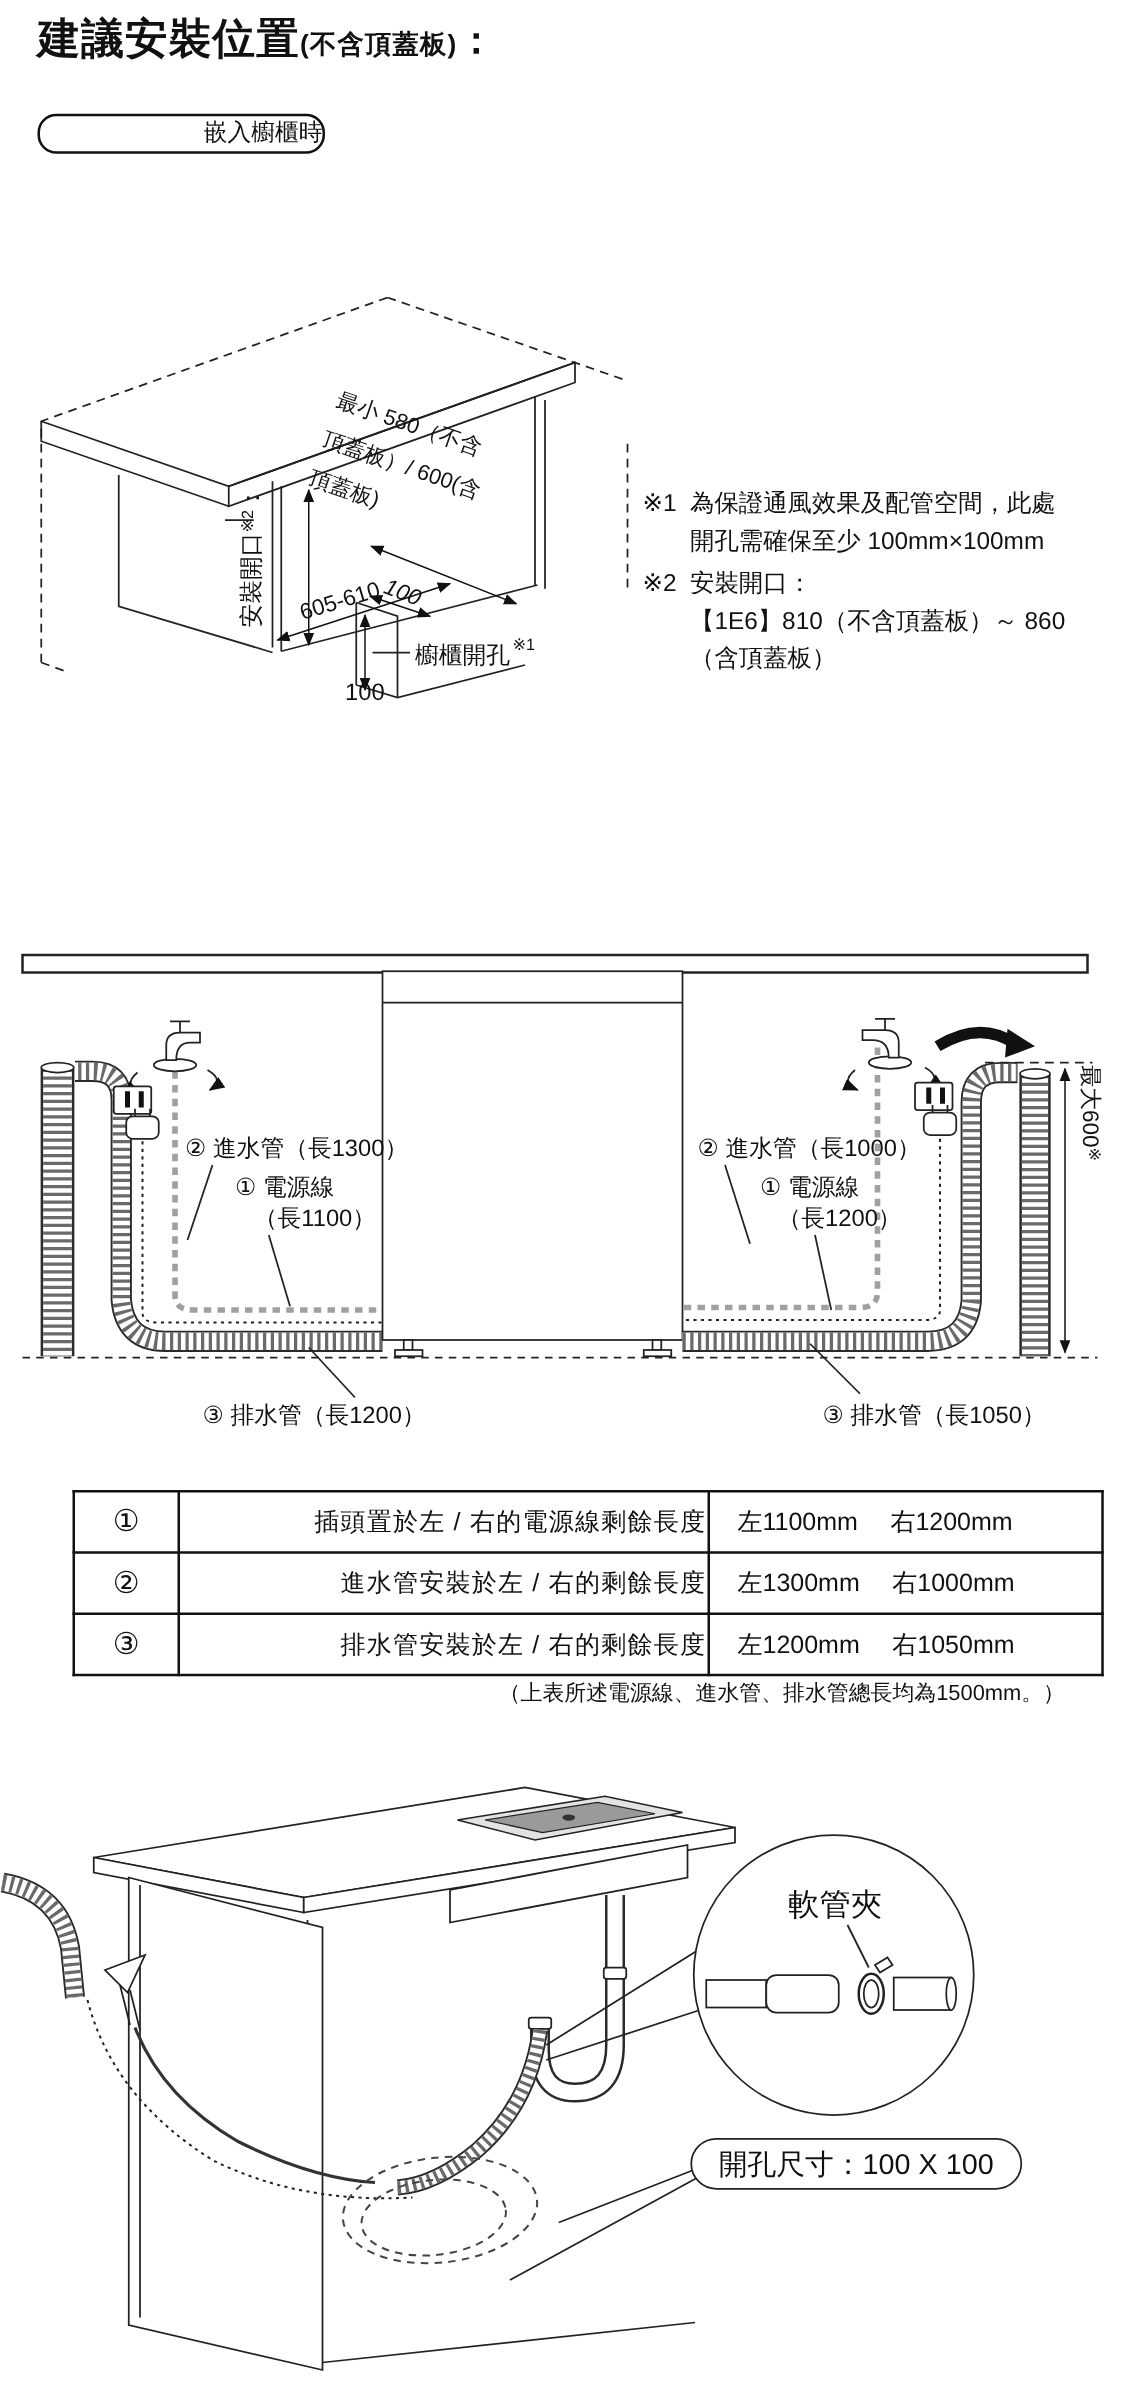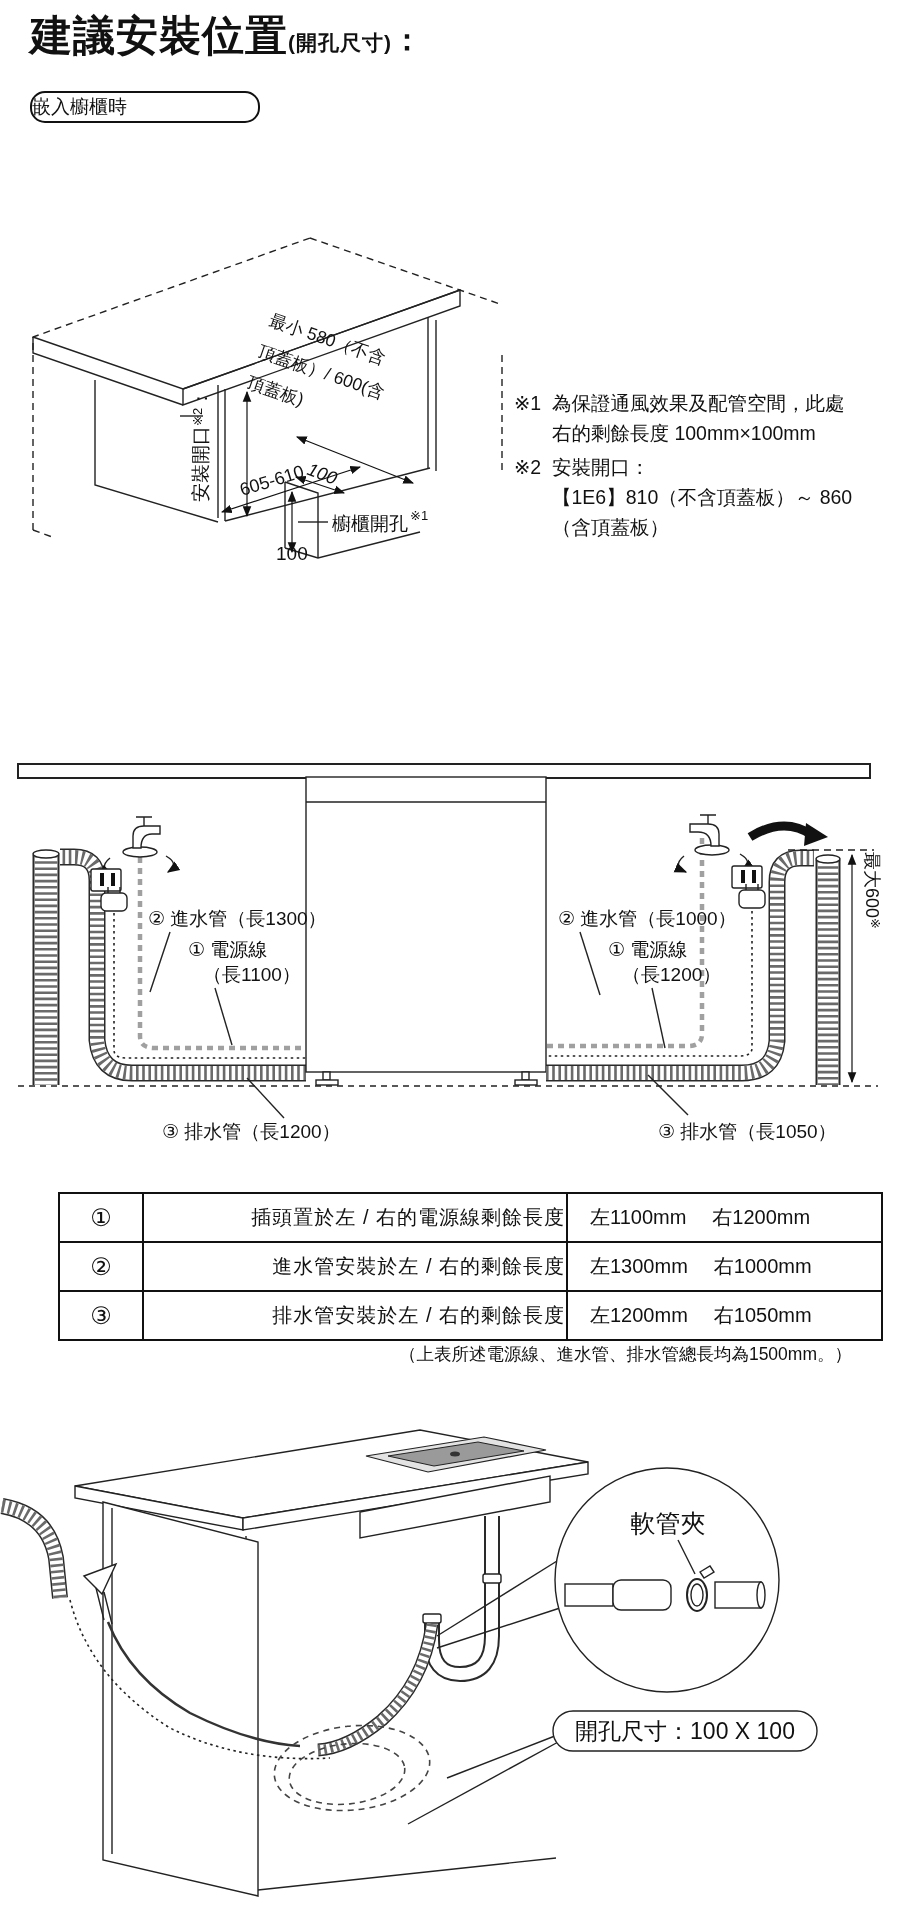"建議安裝位置" .title .t-main { font-size: 42px -> 34px }
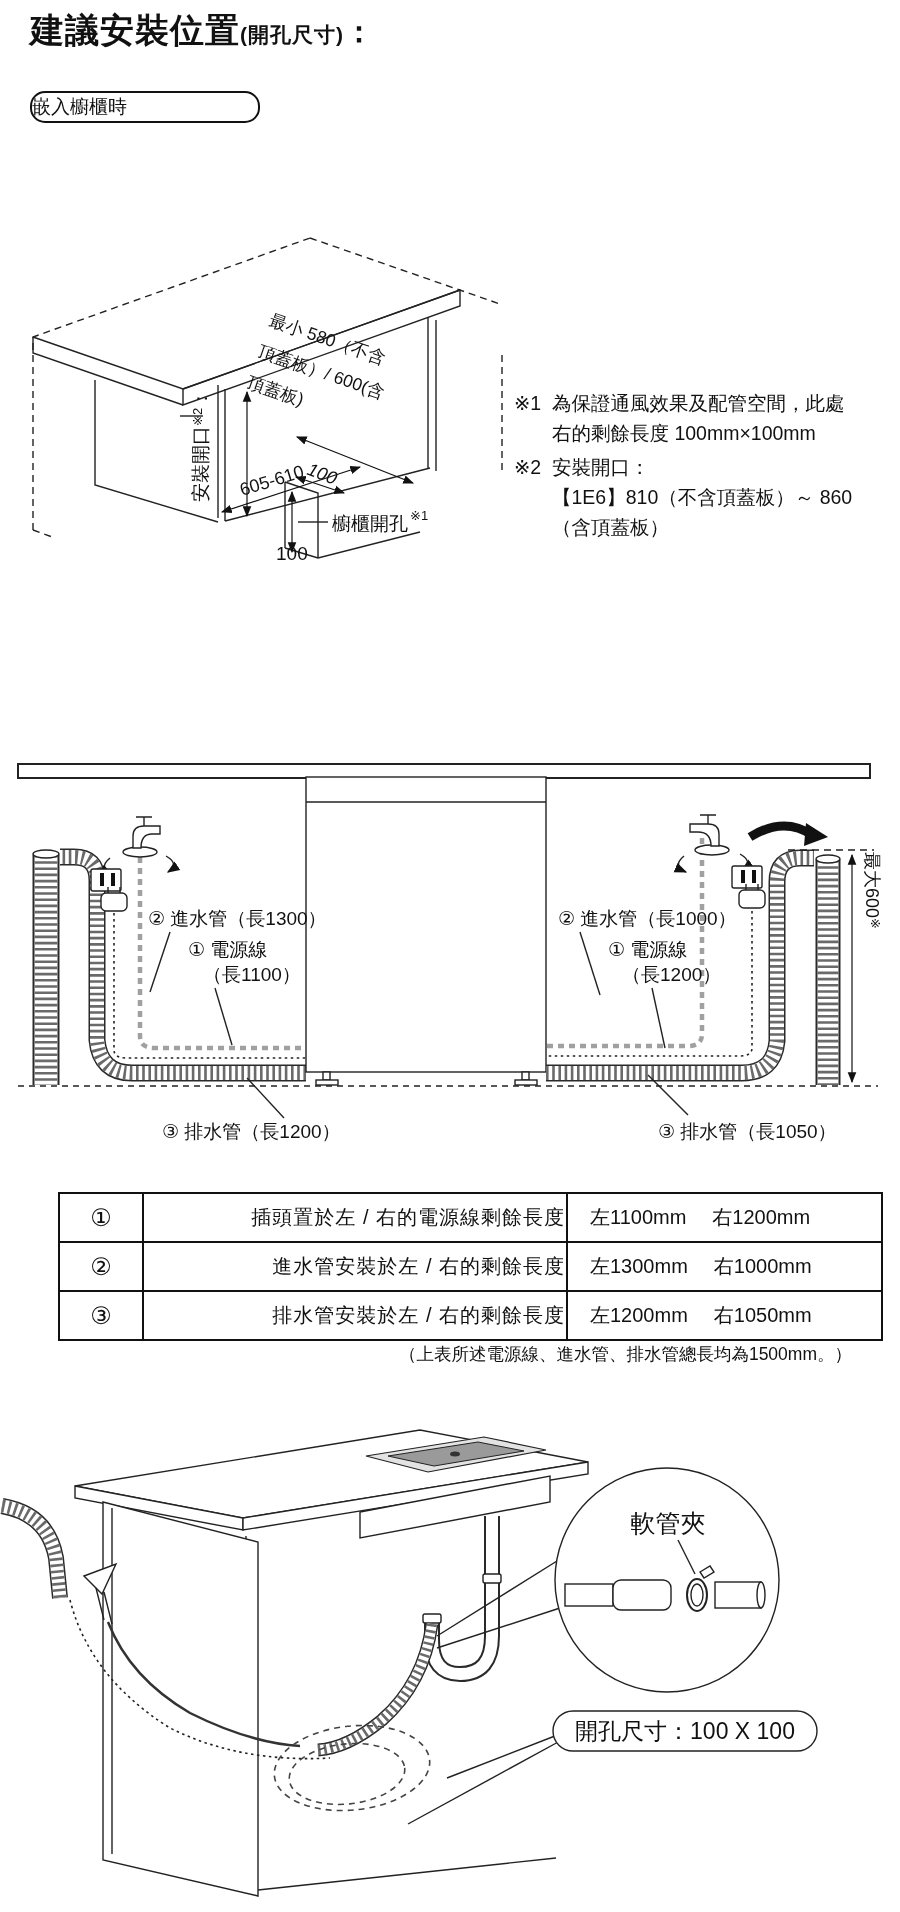"(開孔尺寸)" span.t-unit { text: 開孔尺寸 -> 不含頂蓋板 }
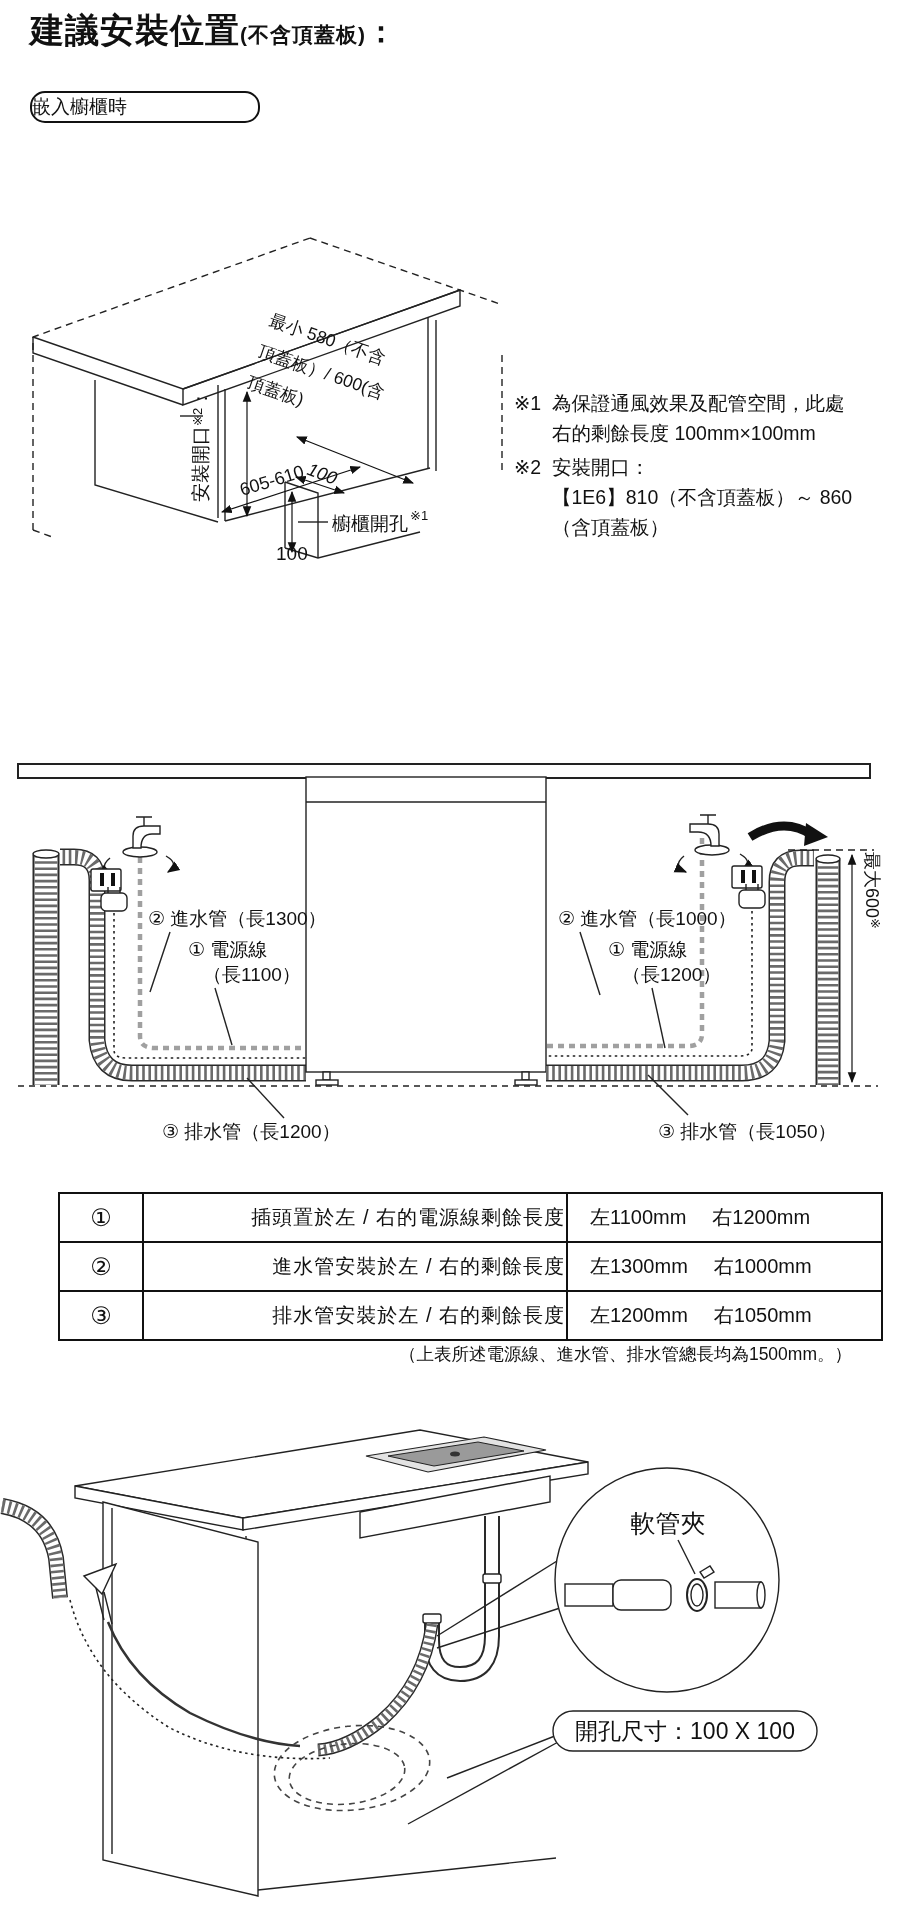"嵌入櫥櫃時" .pill { text-align: left -> right }
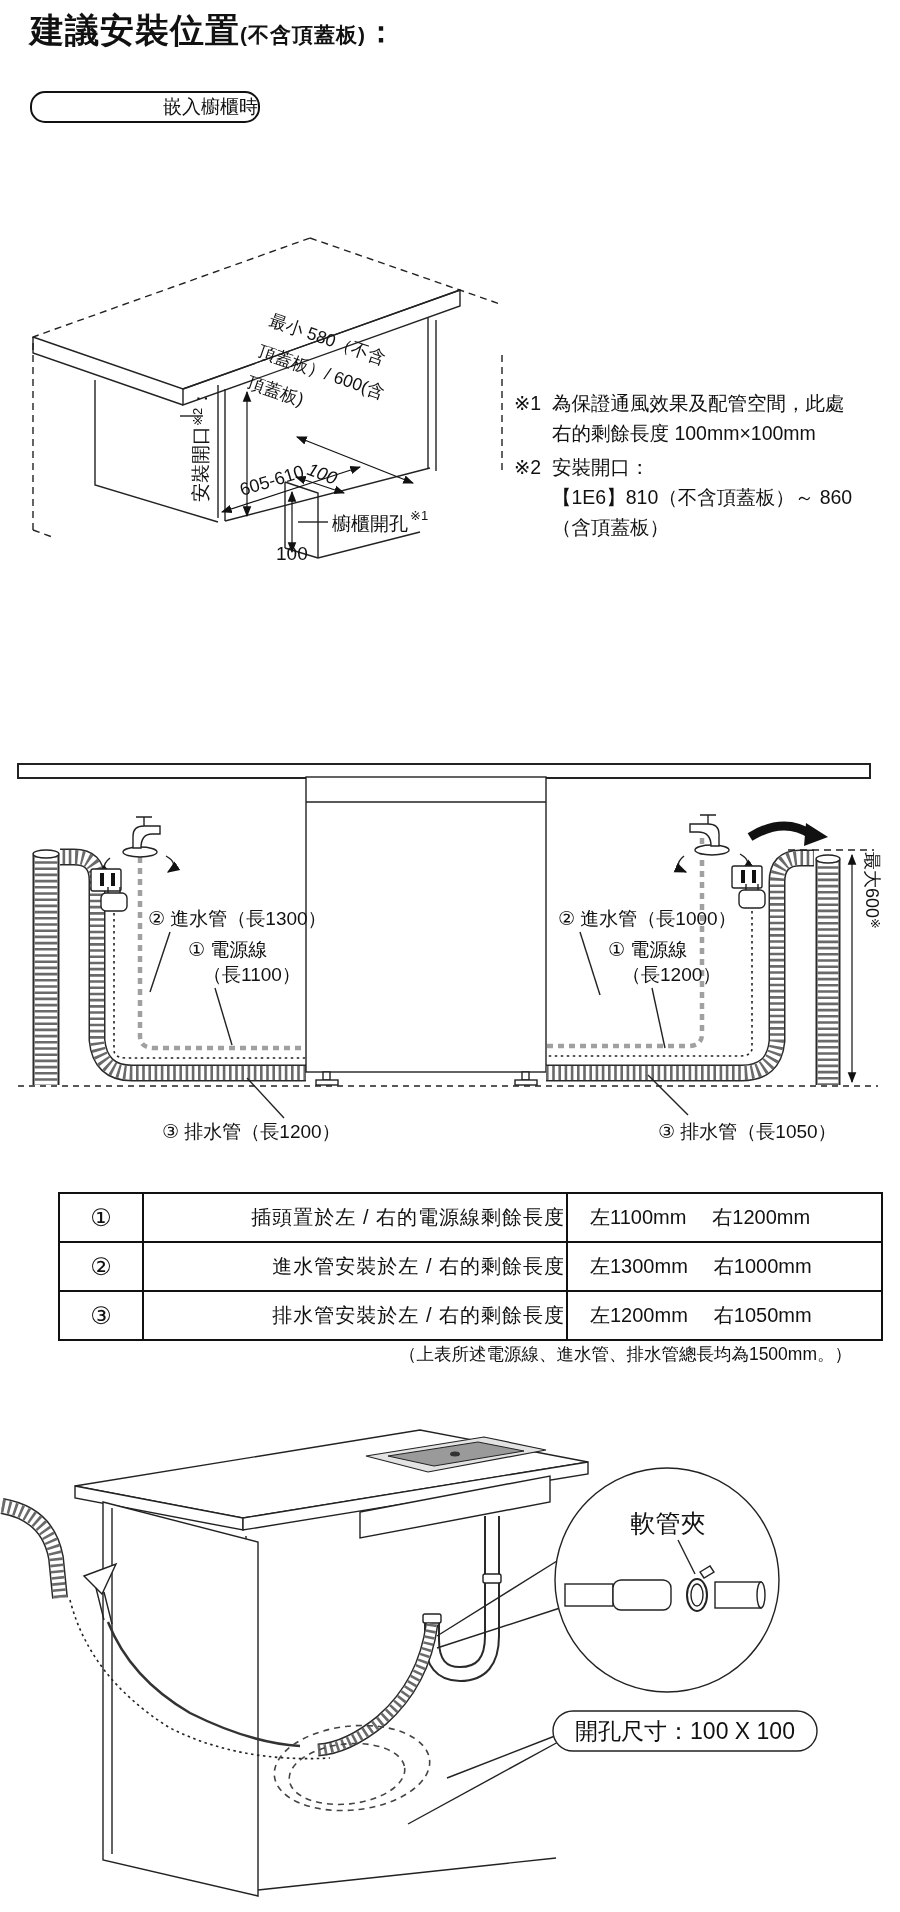"右的剩餘長度 100mm×100mm" div { text: 右的剩餘長度 -> 開孔需確保至少 }
